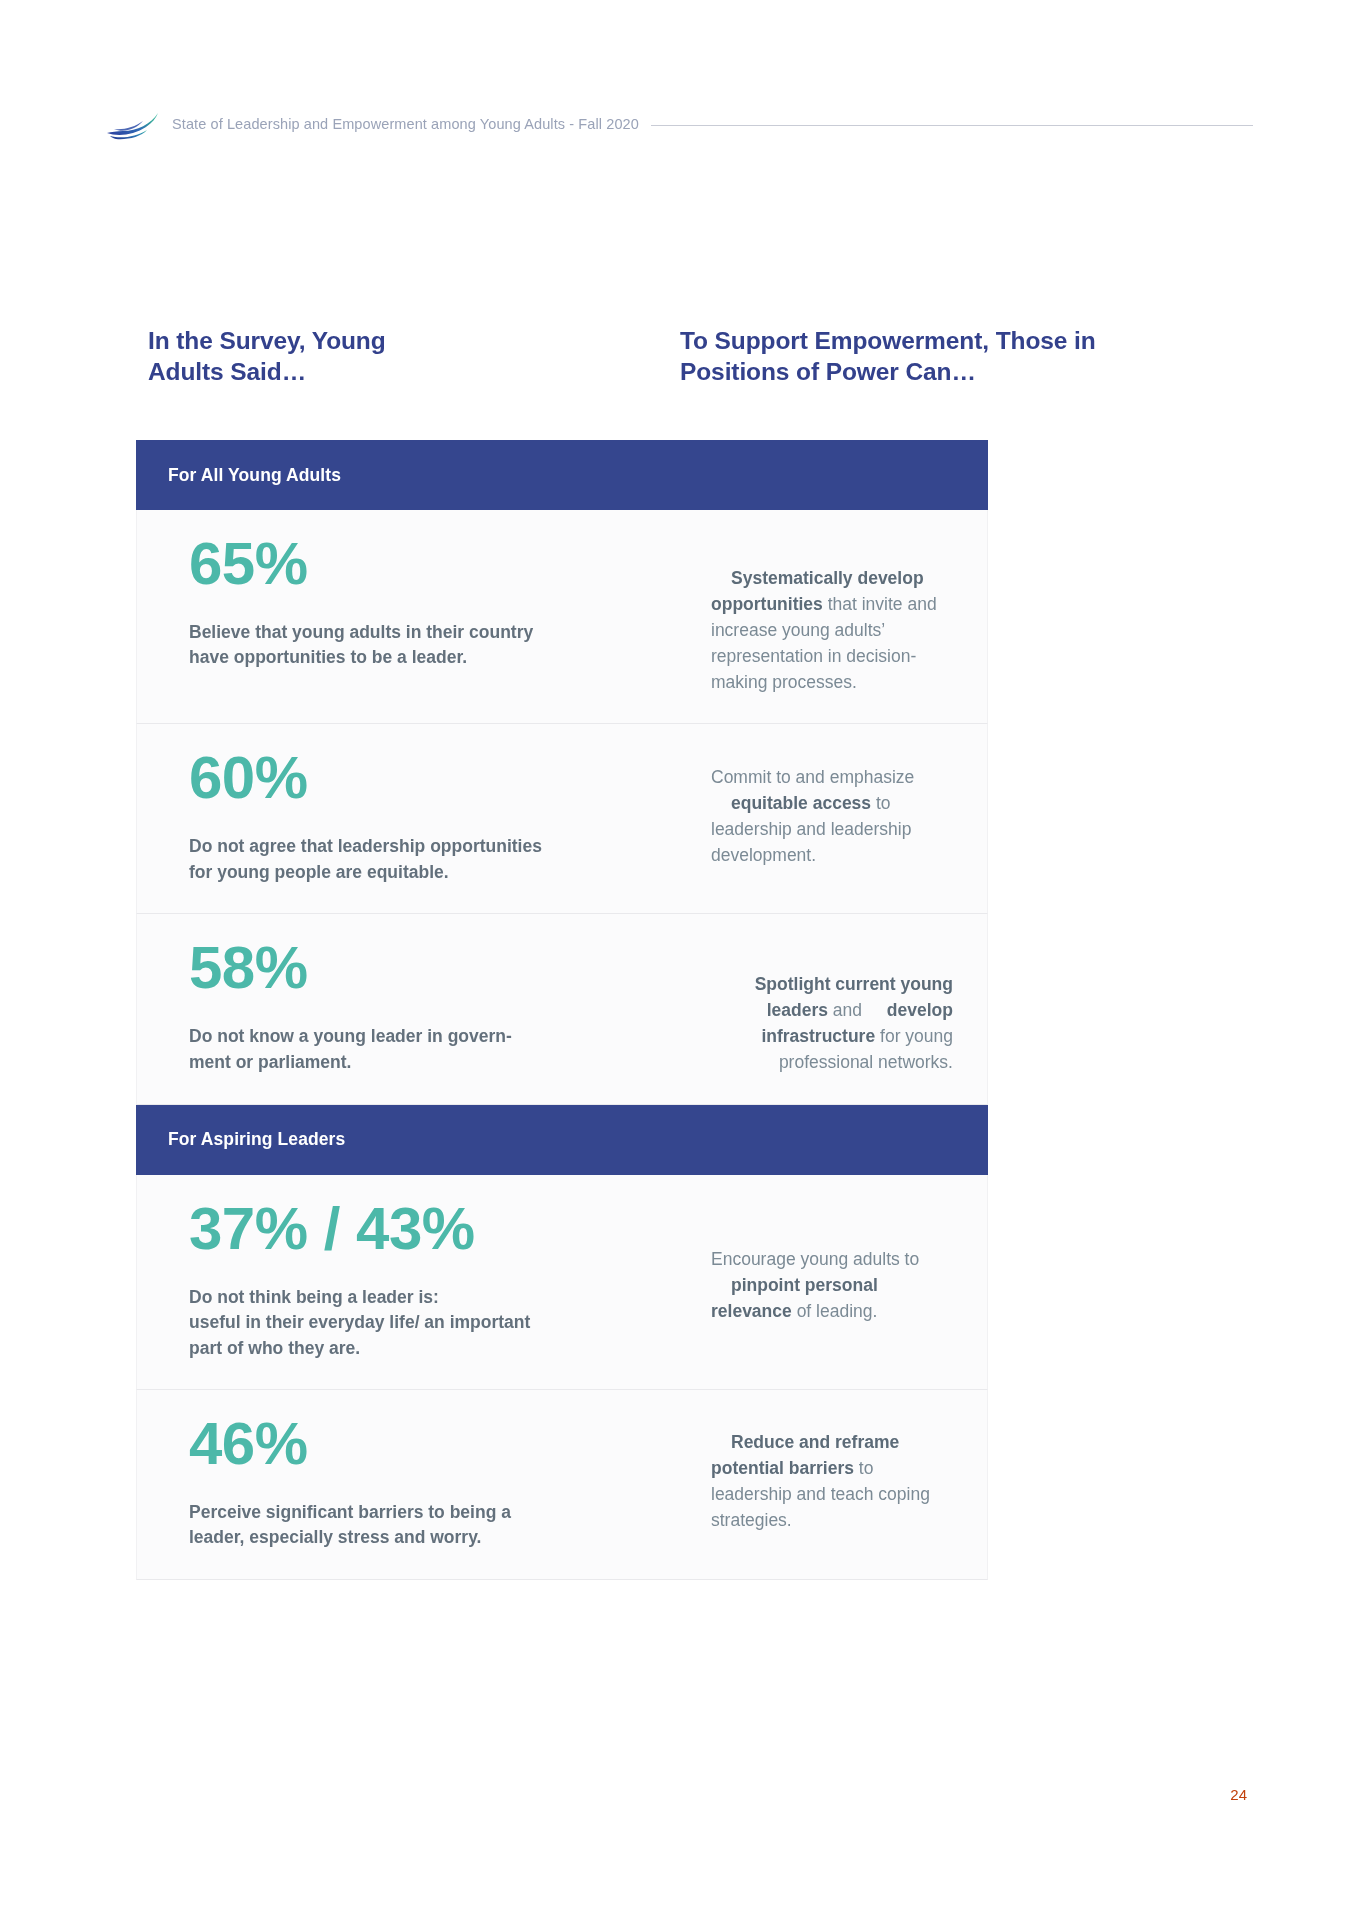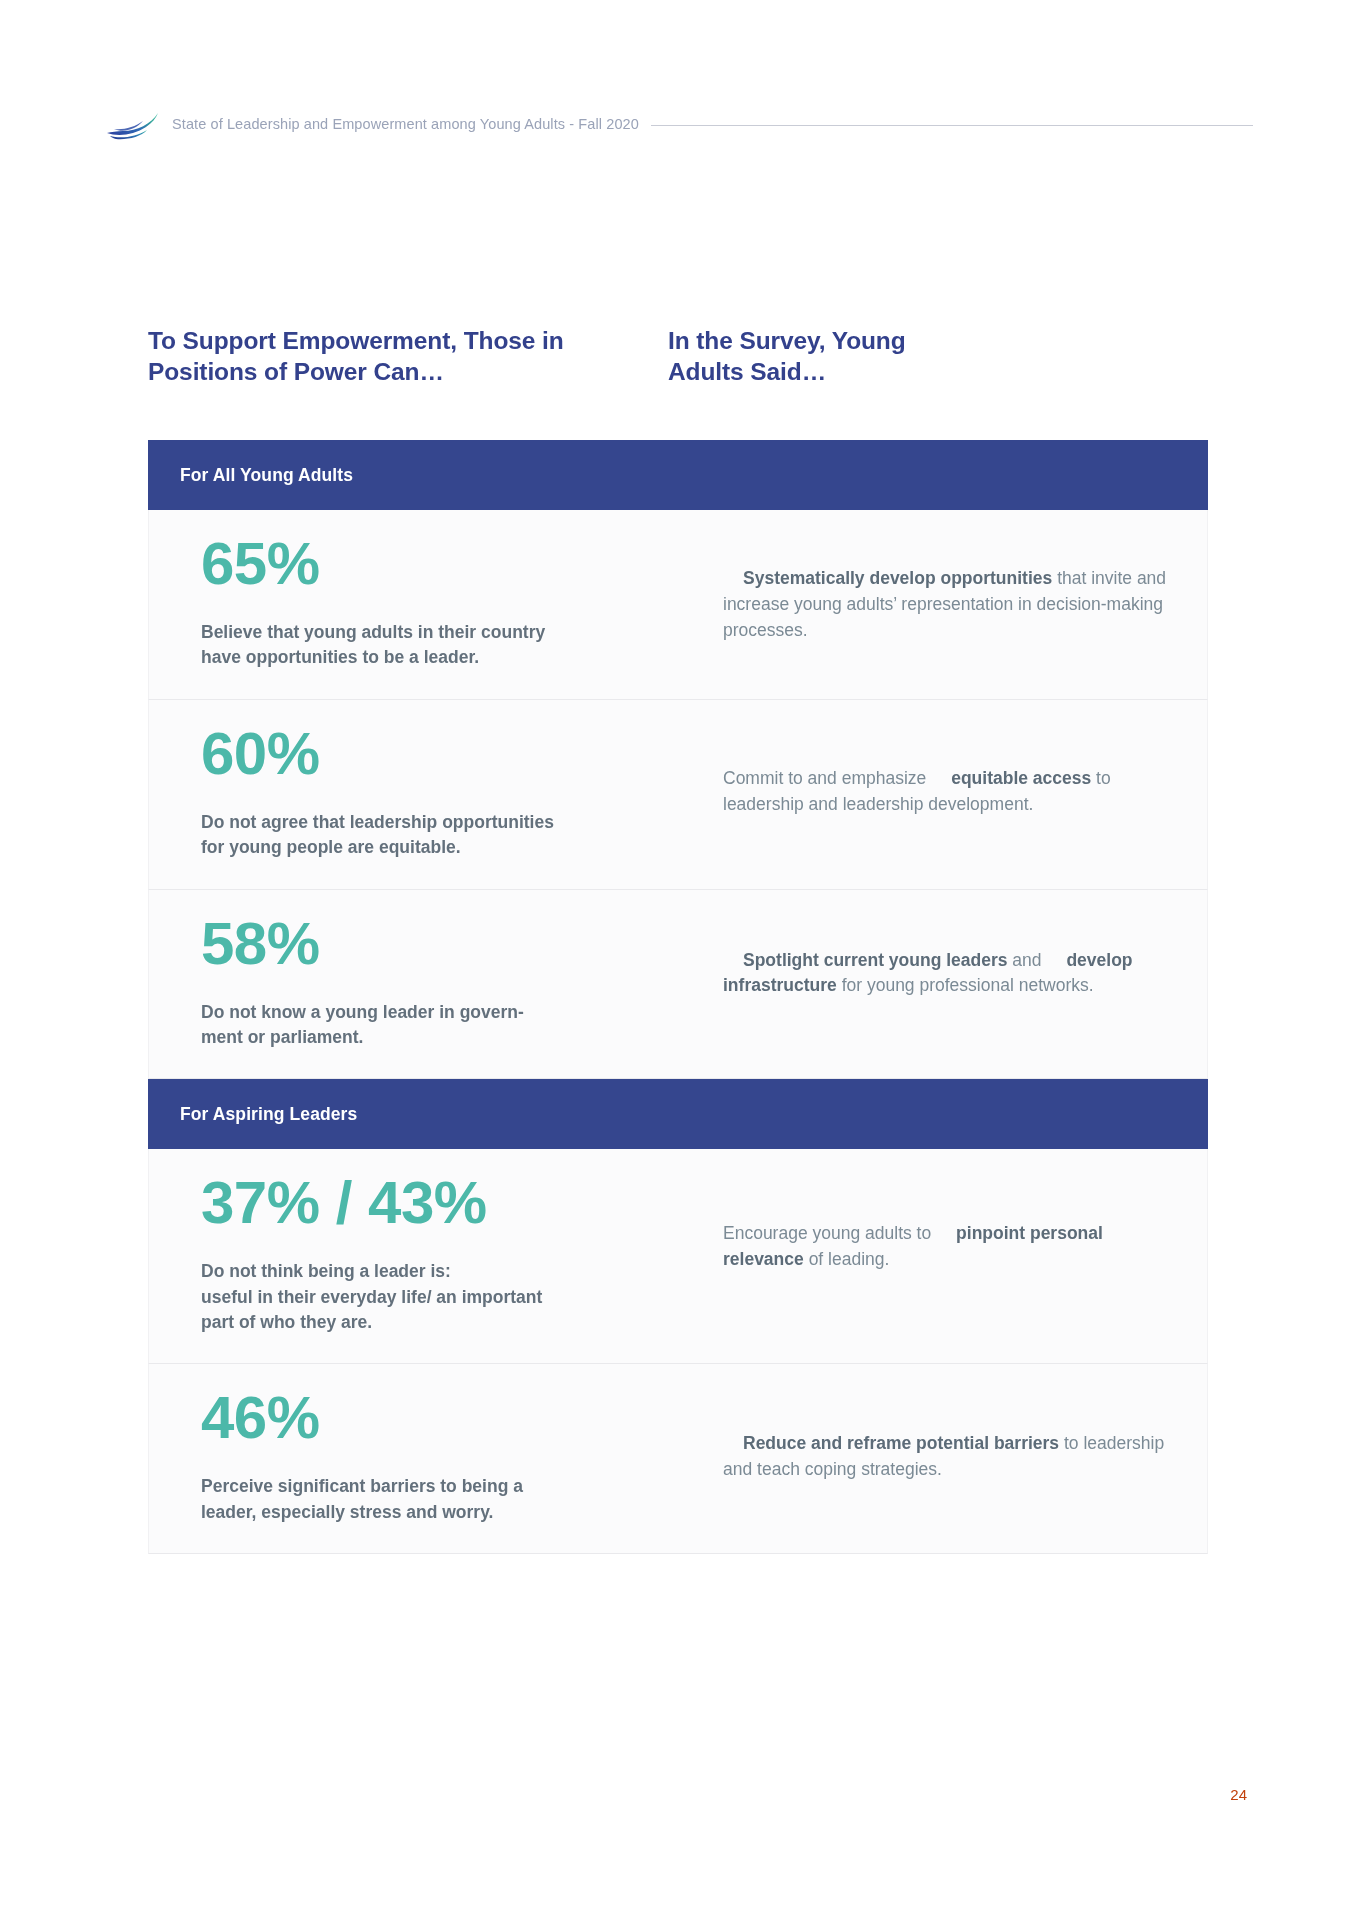"To Support Empowerment, Those in" div.col-heading { order: before "In the Survey, Young Adults" -> after "In the Survey, Young Adults" }
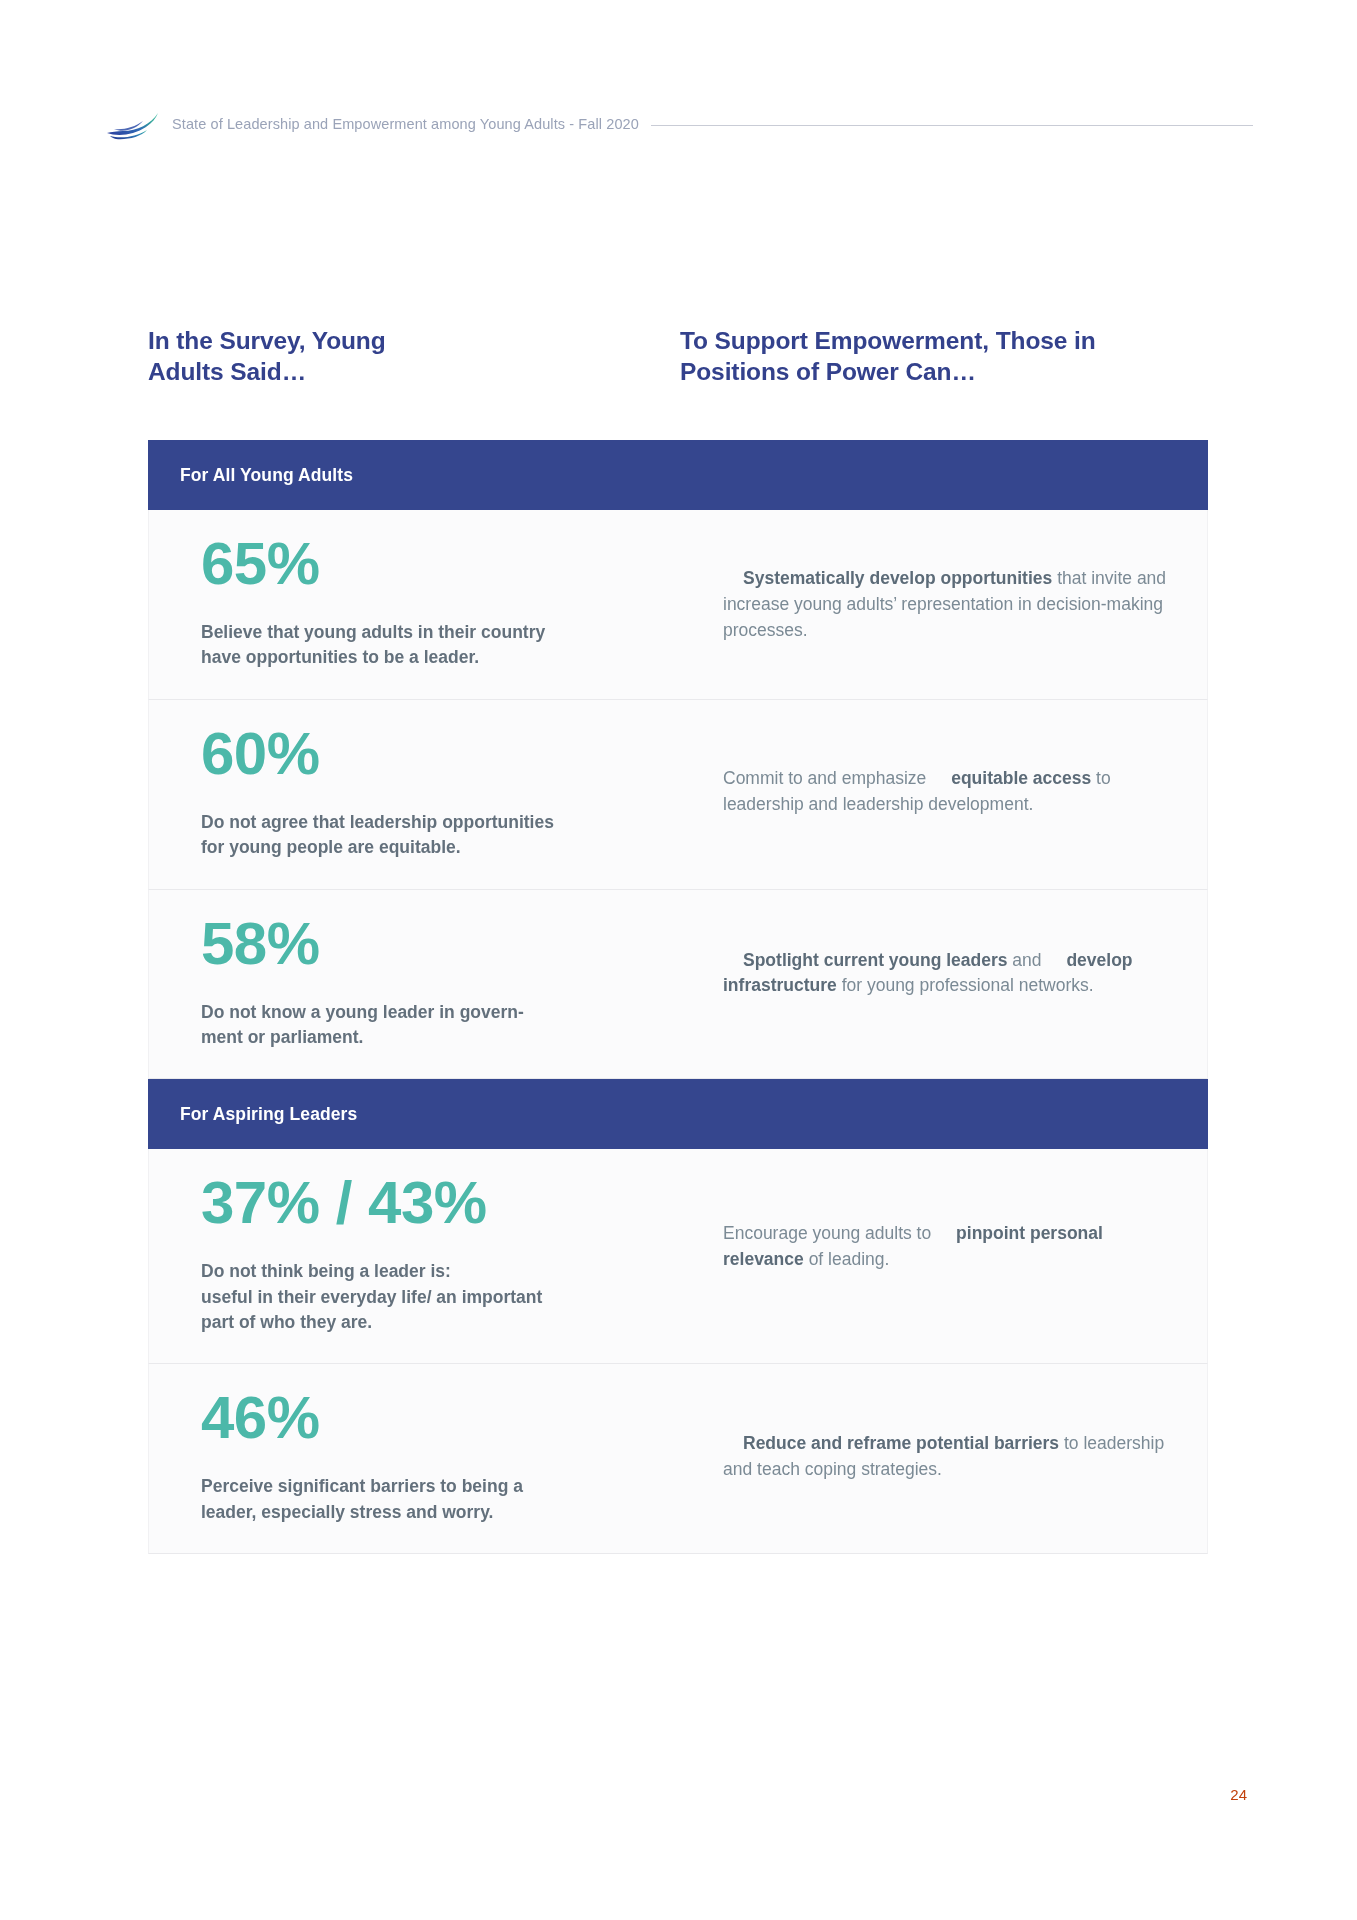"For All Young Adults" .matrix { left: 148px -> 136px; width: 1060px -> 852px }
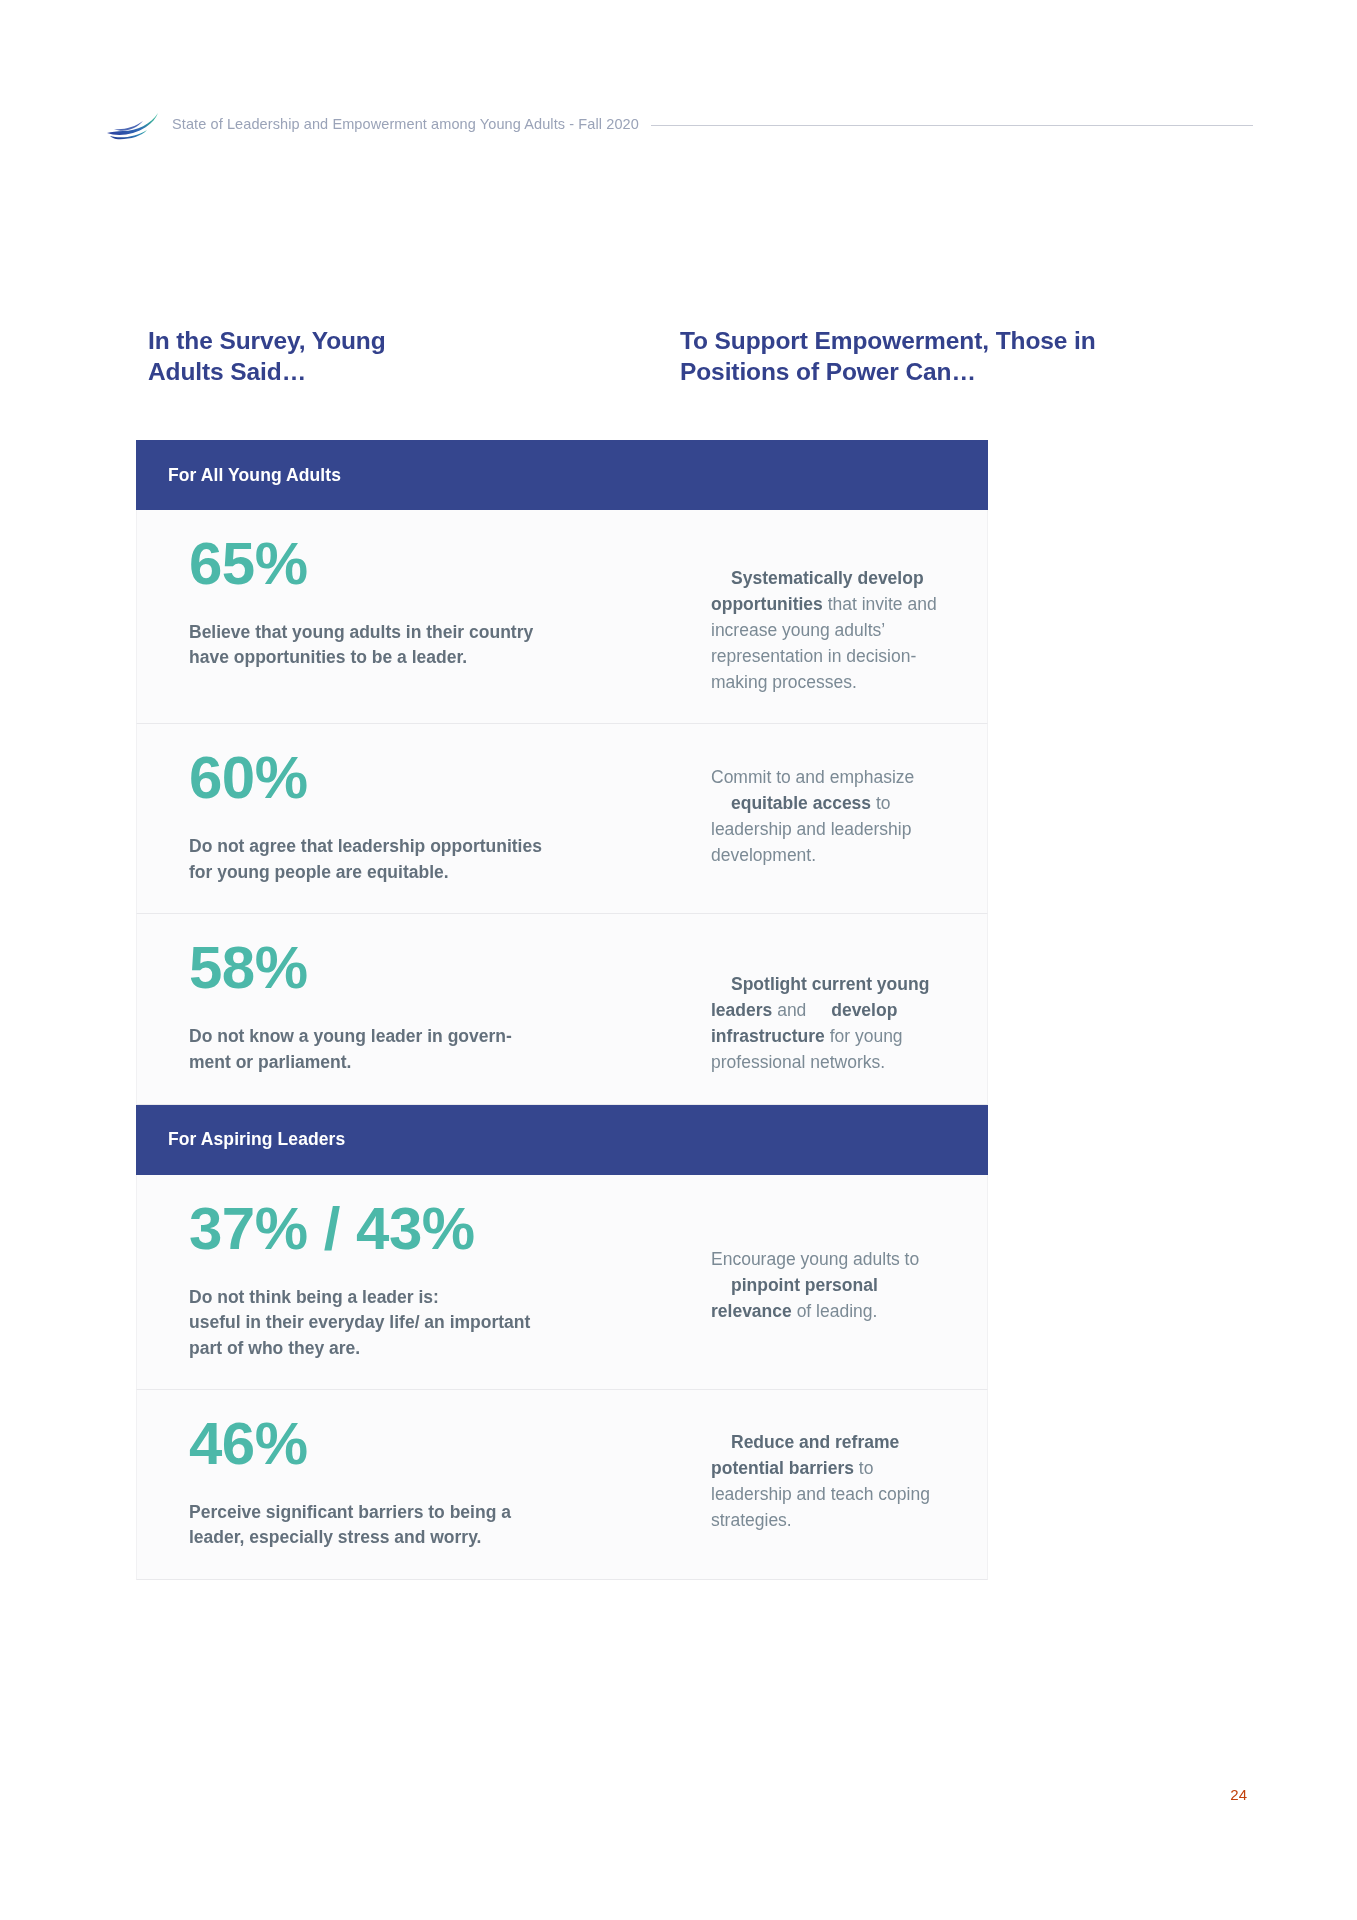"Spotlight current young leaders and" .row-3 .cell-action { text-align: none -> right }
